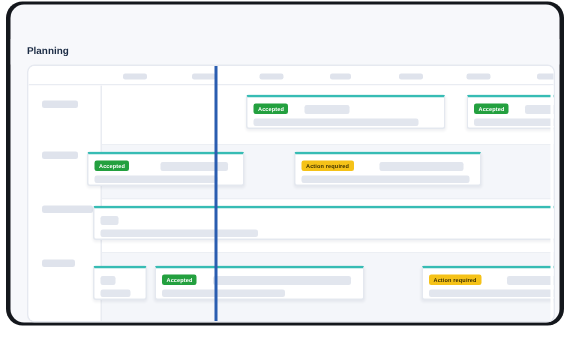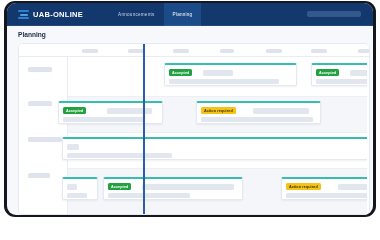"UAB-ONLINE" div { html: <div> <div> <span> <i></i> <i></i> <i></i> </span> <span>UAB-ONLINE</span> </div> <nav> <div>Announcements</div> <div>Planning</div> </nav> <div></div> </div> -> none }
